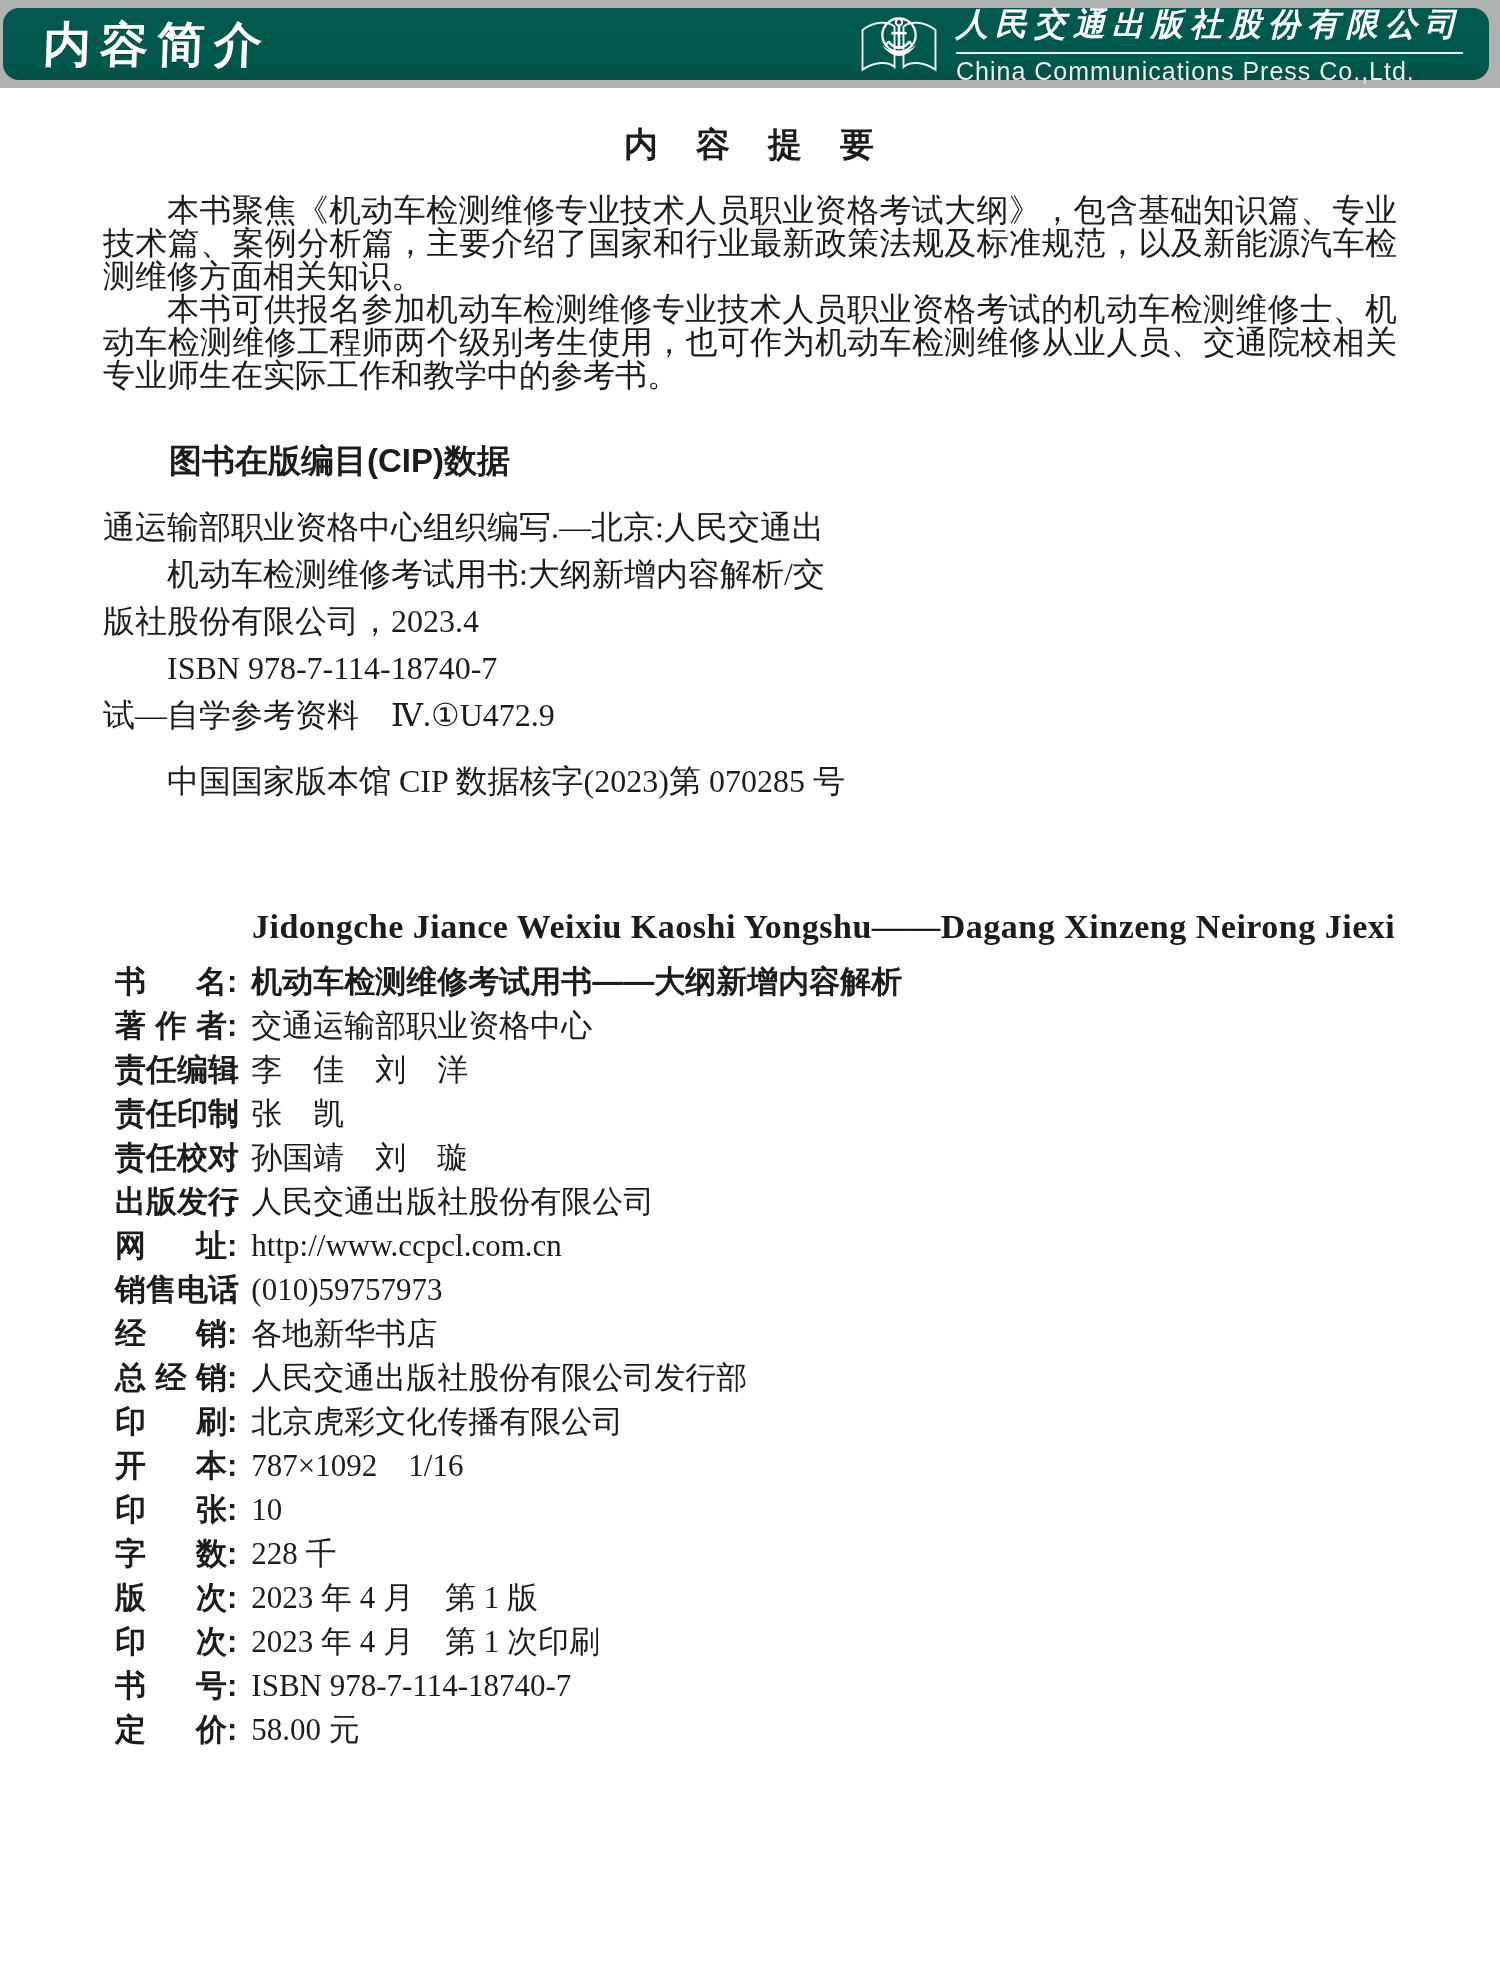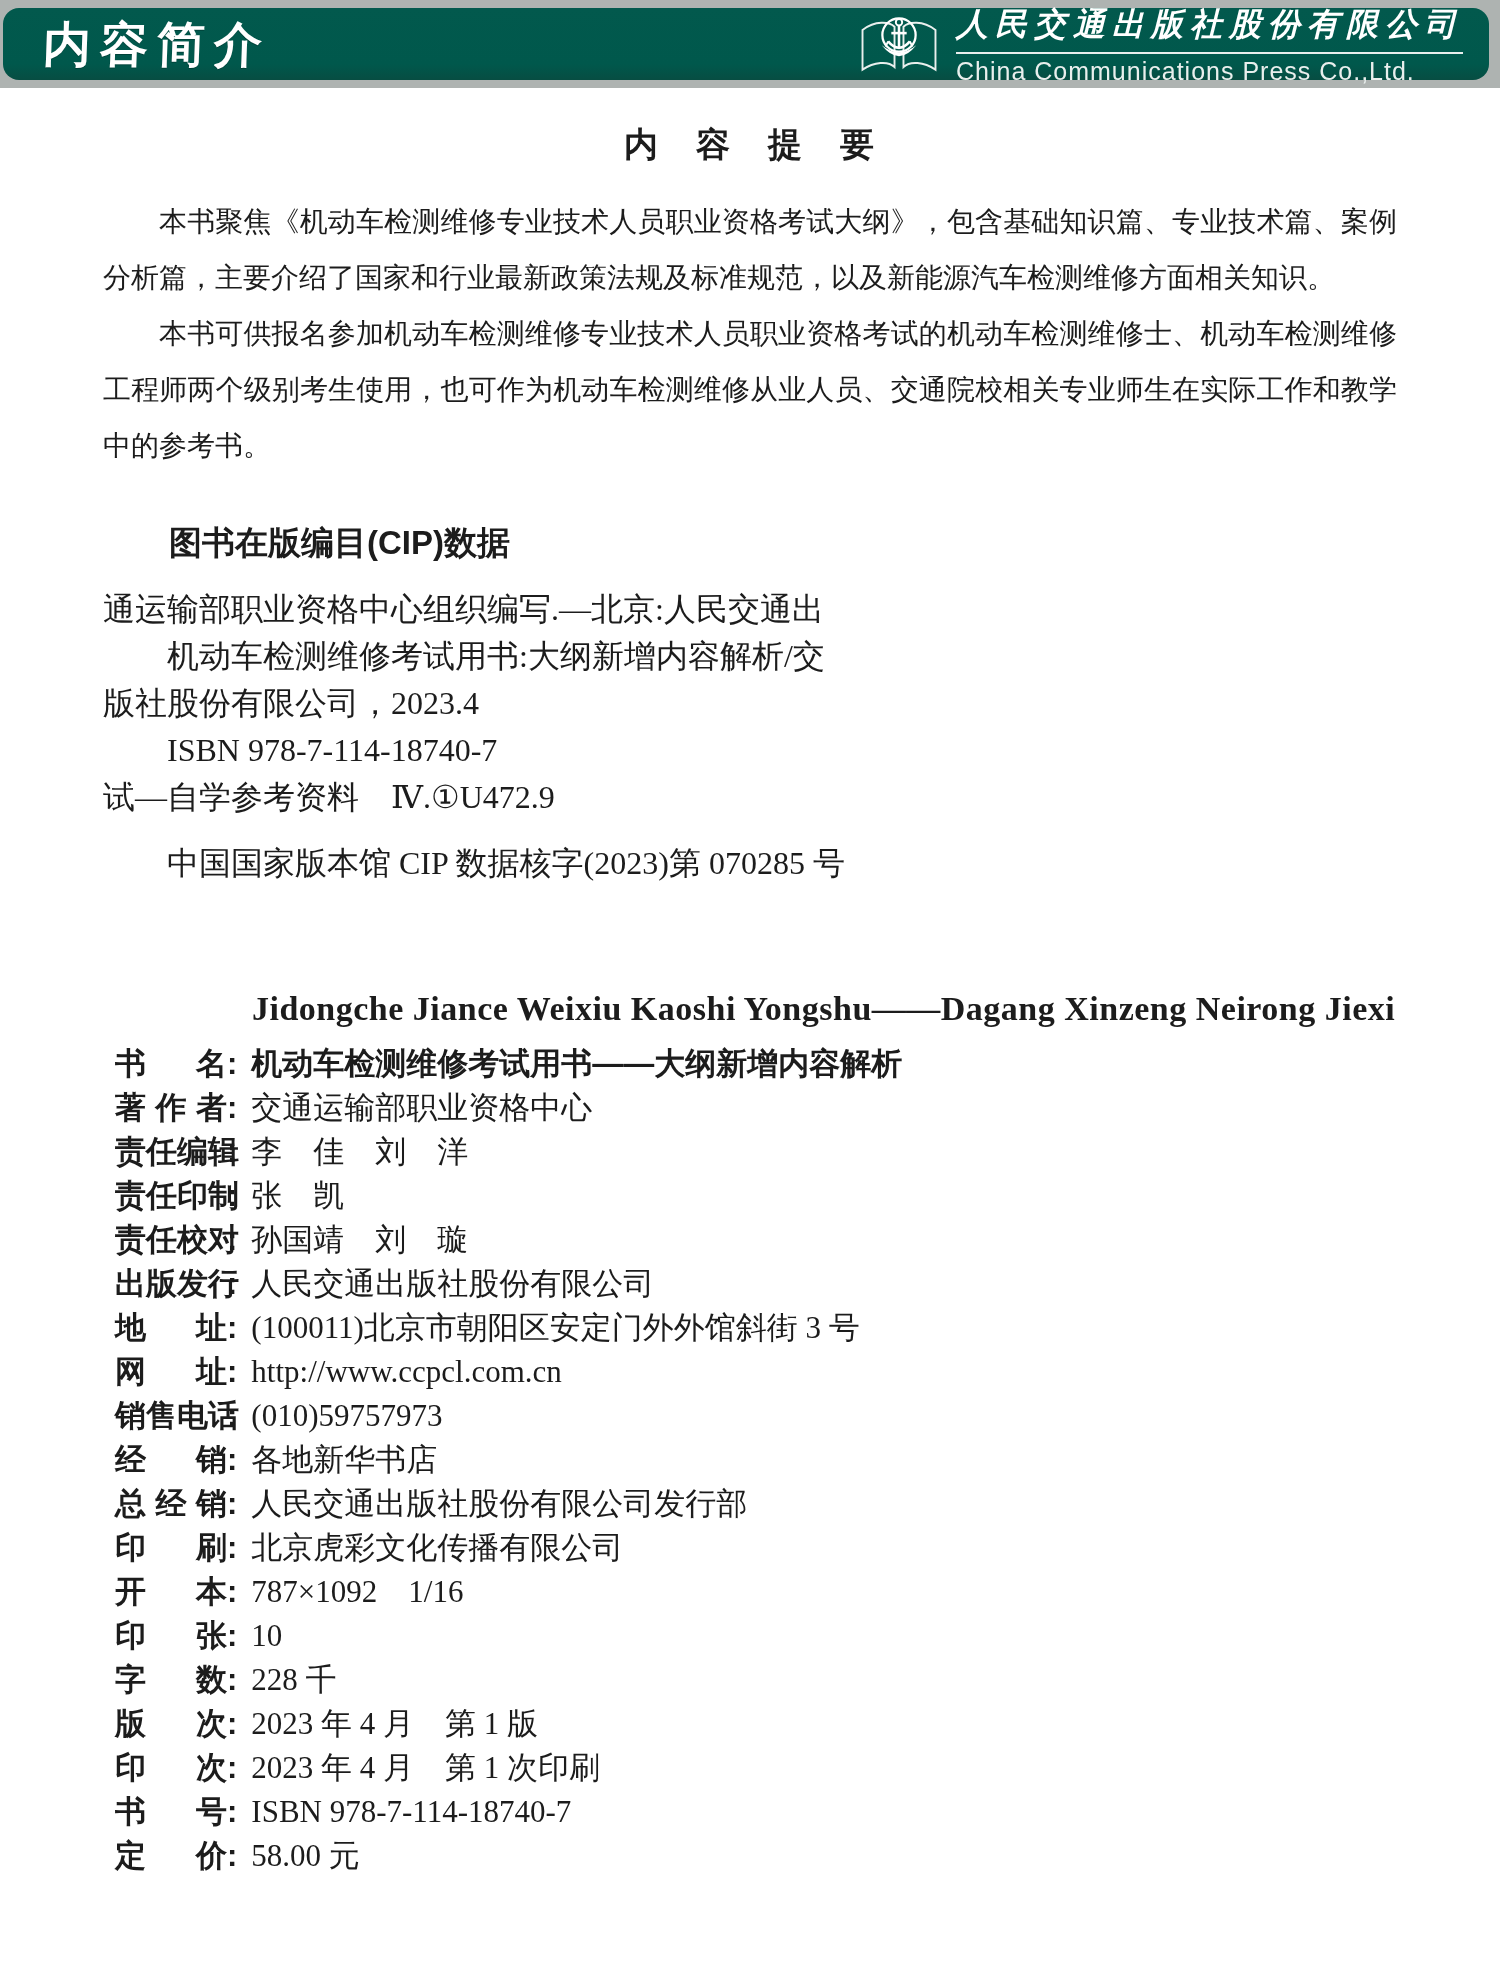"本书聚焦《机动车检测维修专业技术人员职业资格考试大纲》，包含基础知识篇、专业技术" .summary-paragraphs { font-size: 28px -> 32px; line-height: 56px -> 33px }
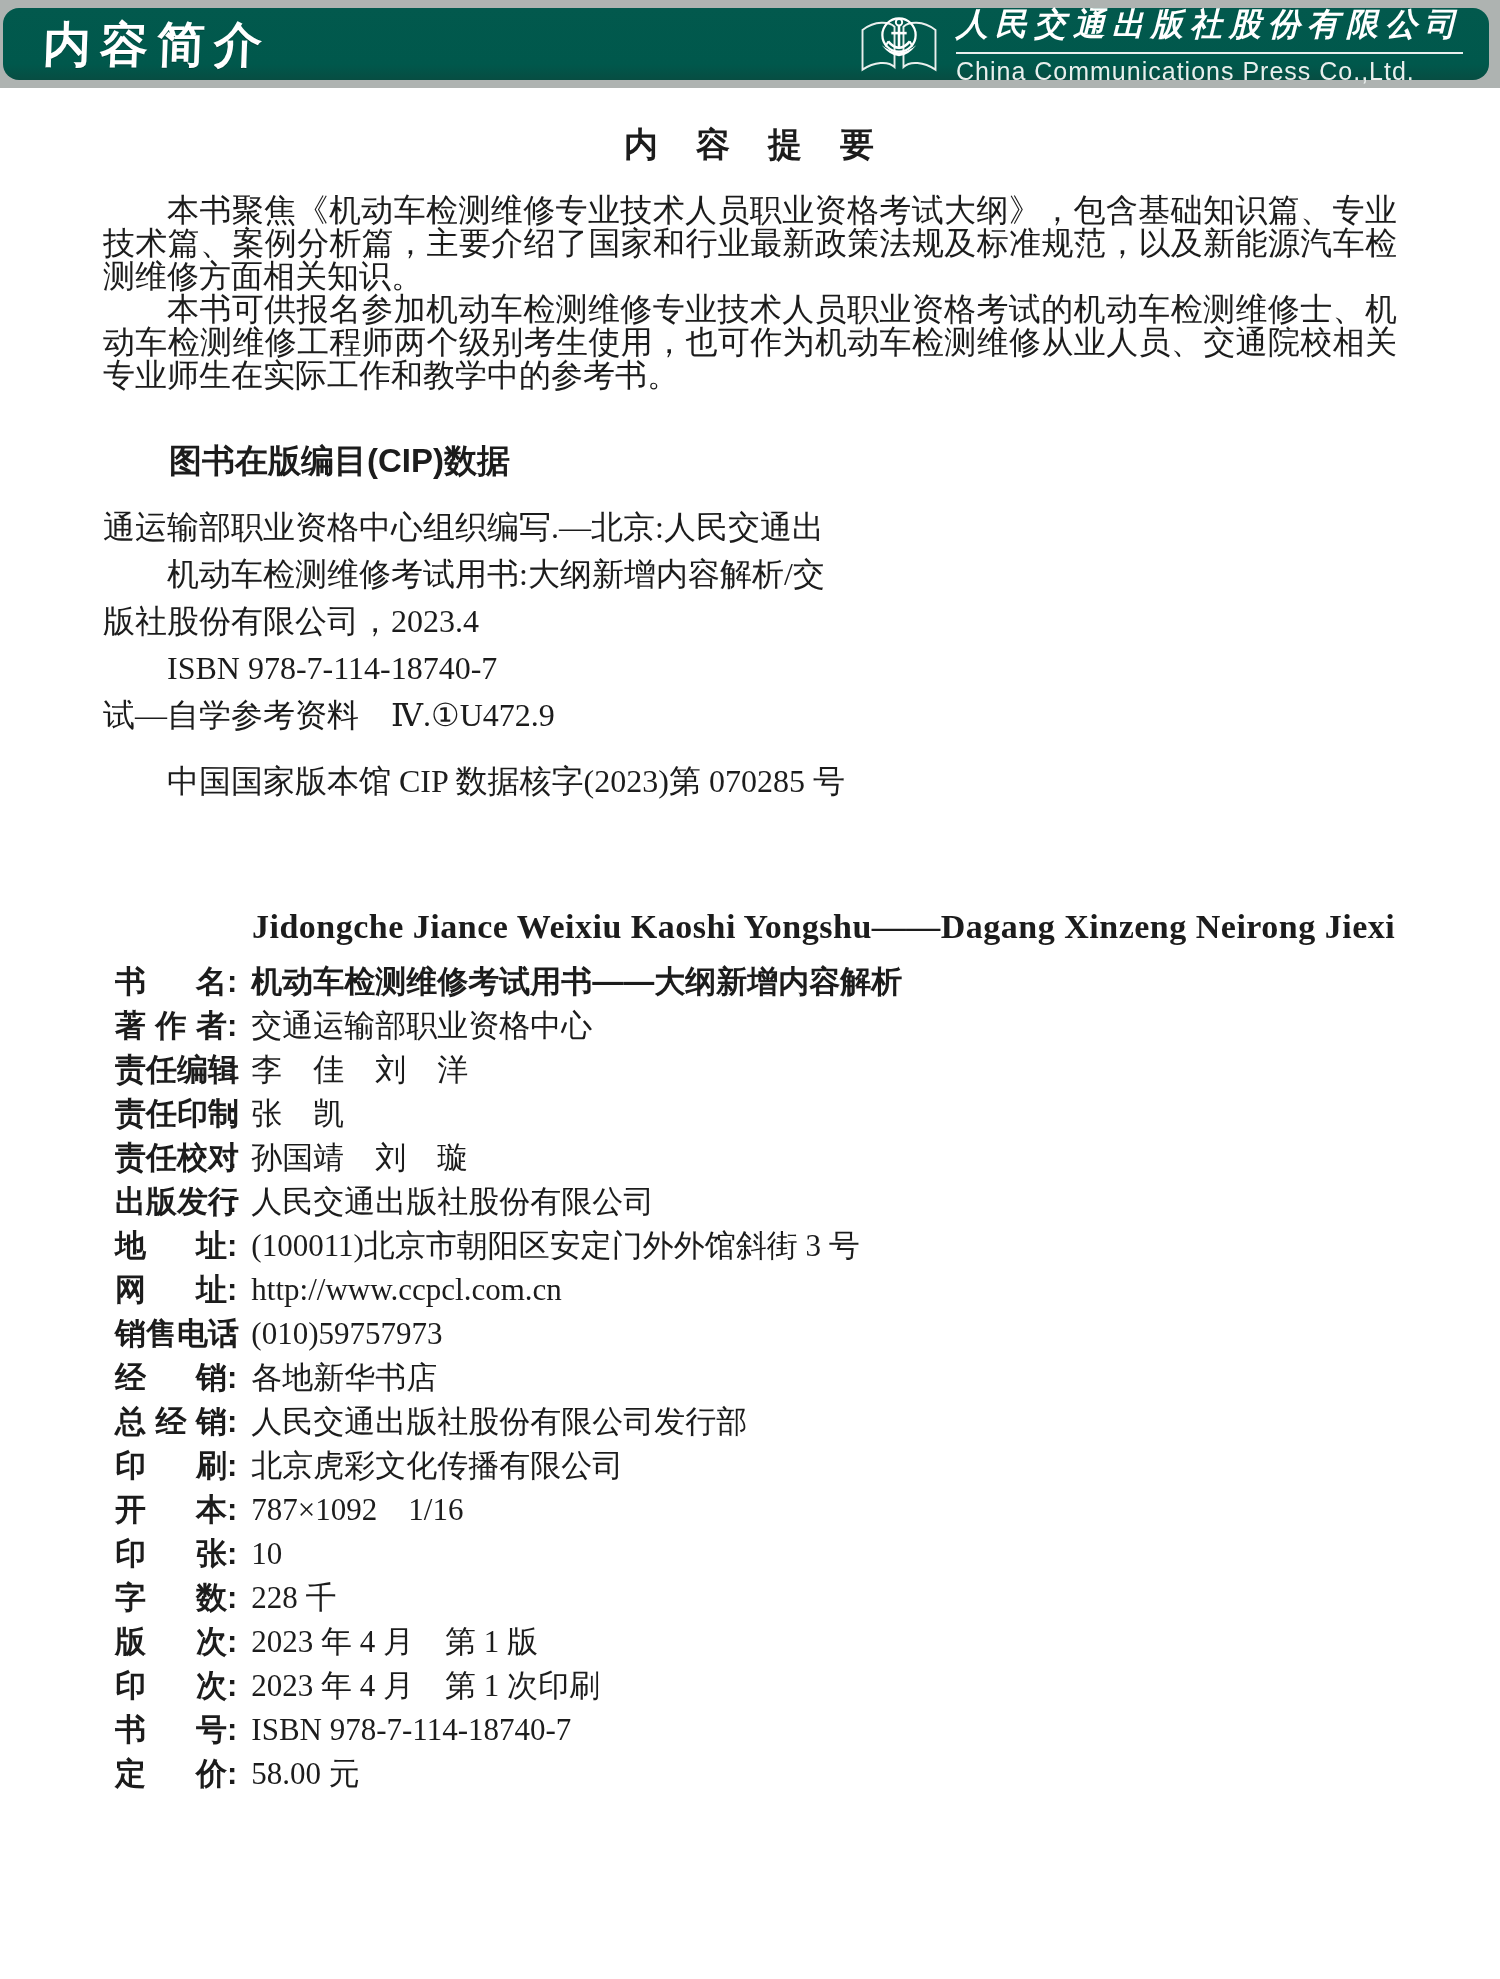"地址: (100011)北京市朝阳区安定门外外馆斜街 3 号" div.info-row { html: <div><span>地址</span><span>:</span><span>(100011)北京市朝阳区安定门外外馆斜街 3 号</span></div> -> none }
